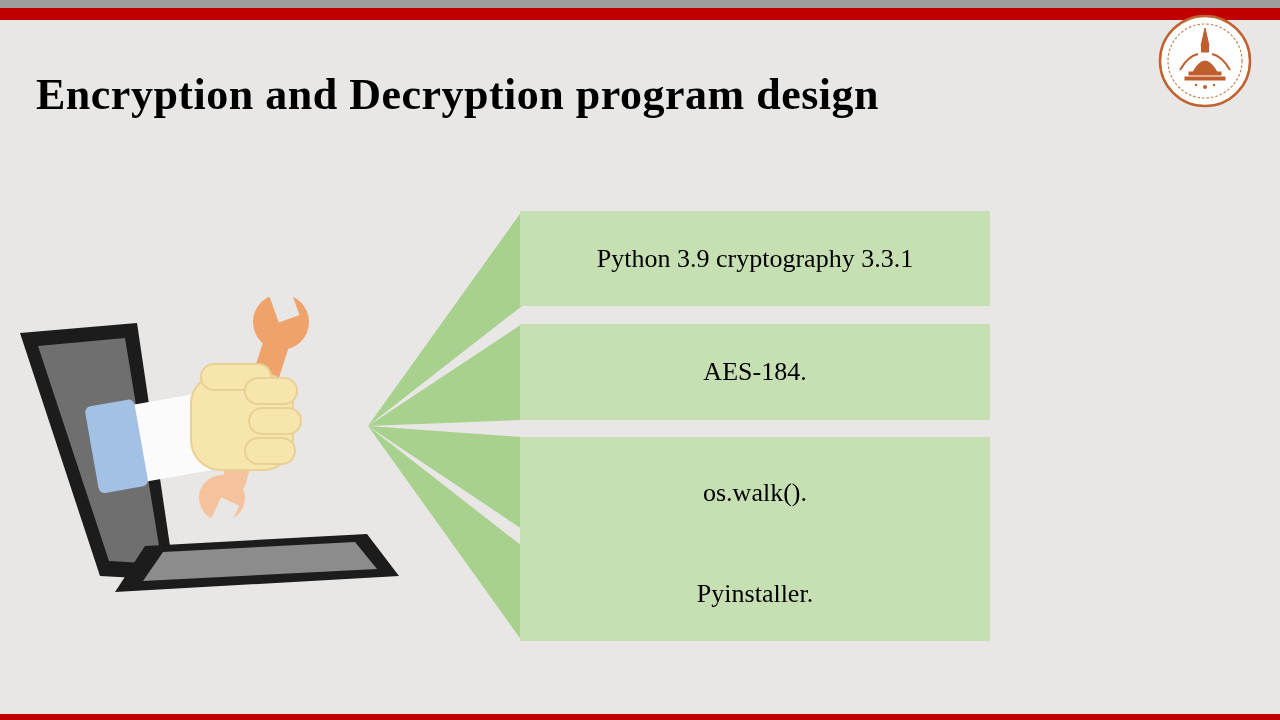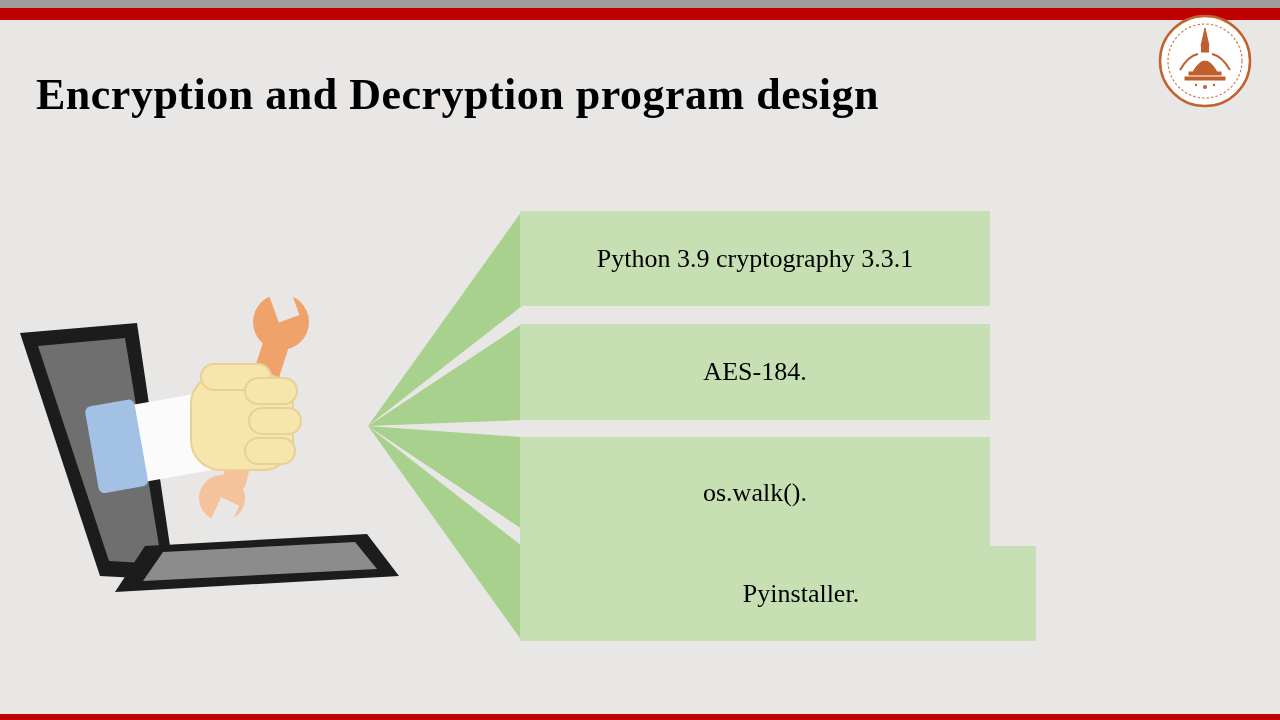"Pyinstaller." .box4 { padding-left: 46px -> none }
